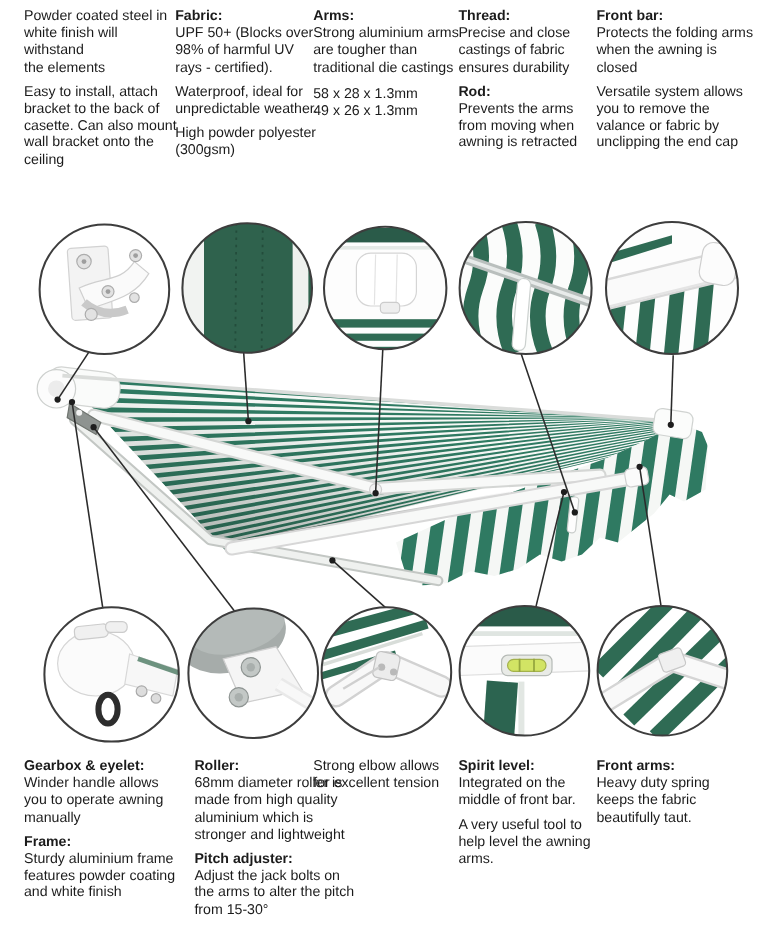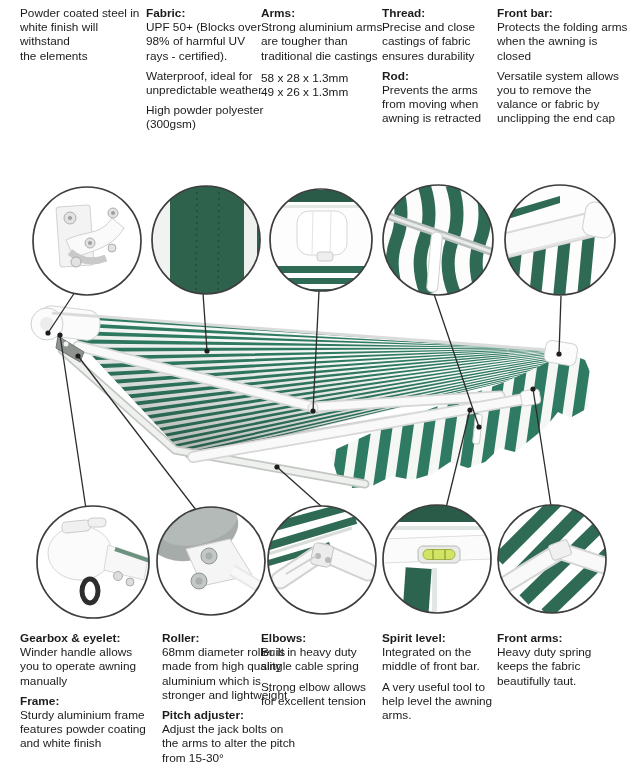"Easy to install, attach" div.sec { html: none -> <div> <div></div> <div>Easy to install, attach bracket to the back of casette. Can also mount wall bracket onto the ceiling</div> </div> }
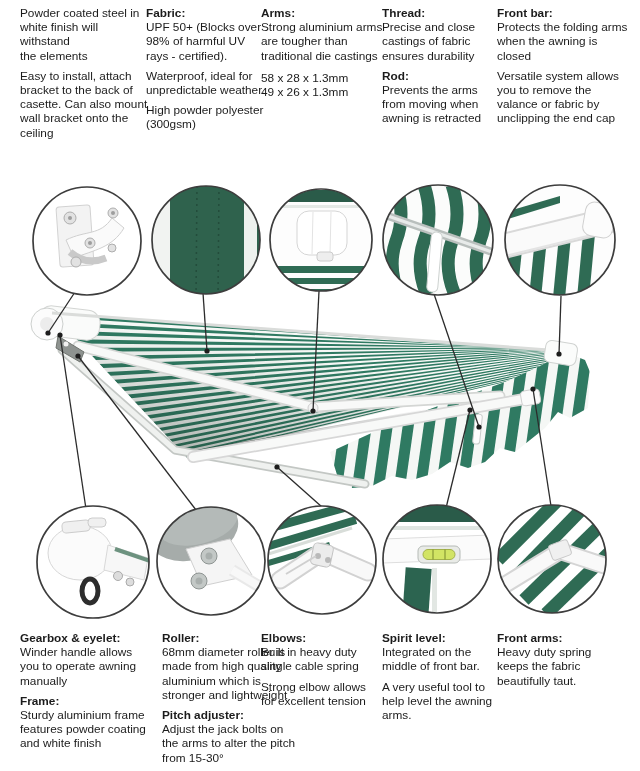"Elbows:" div.sec { html: <div> <div>Elbows:</div> <div>Built in heavy duty single cable spring</div> </div> -> none }
